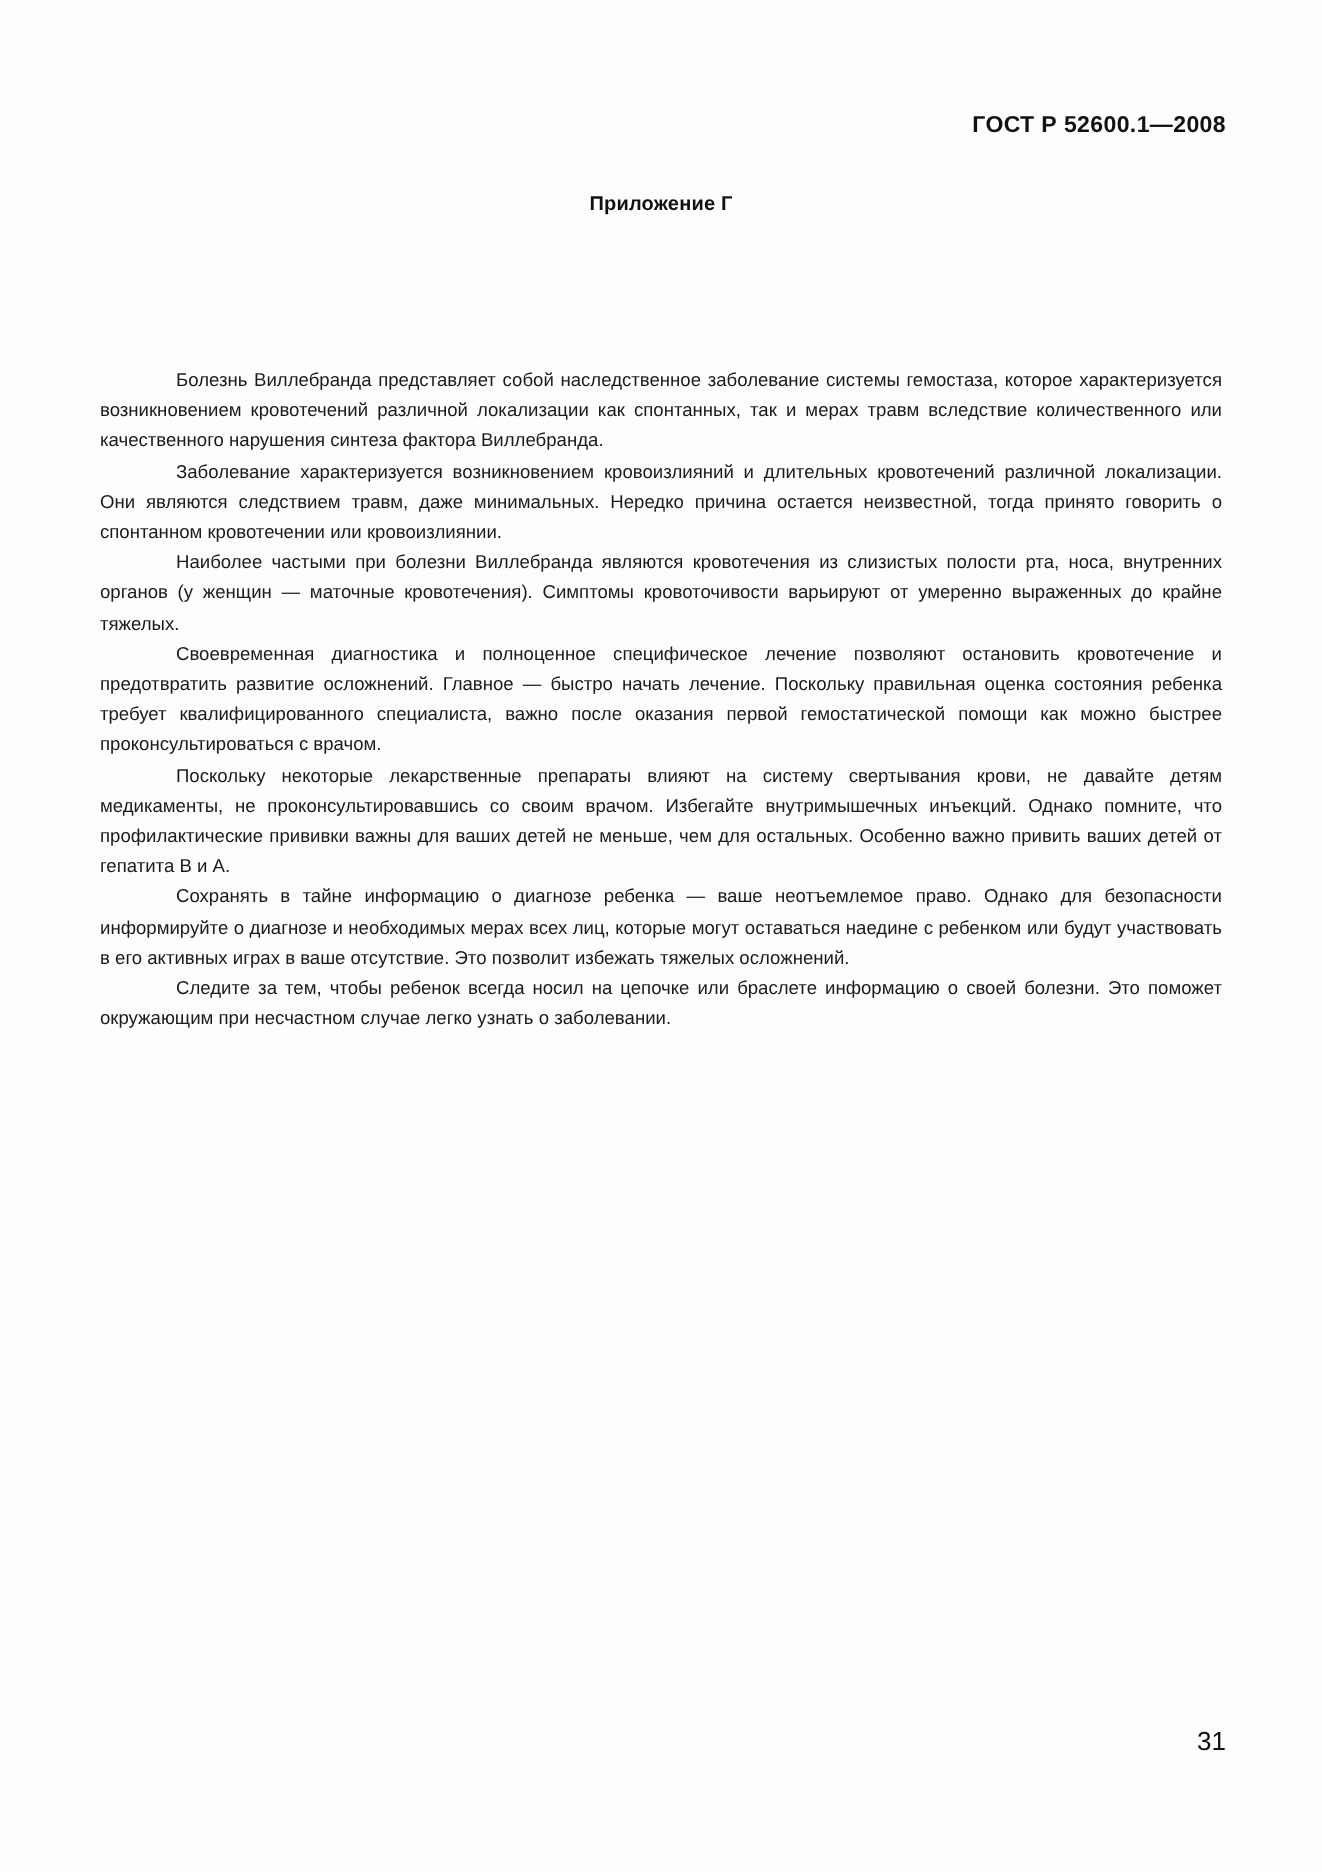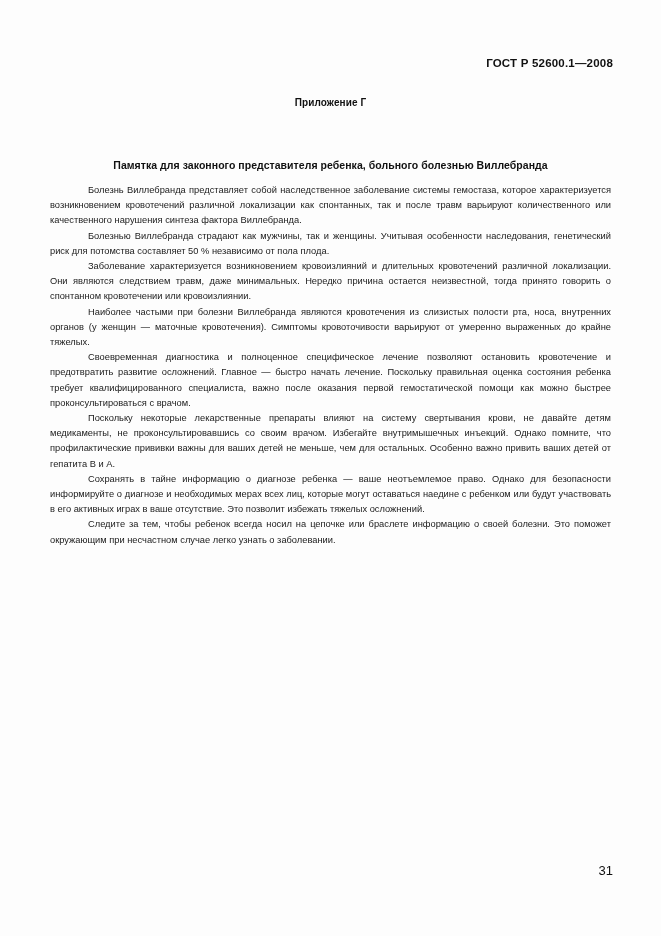"Памятка для законного представителя" div.doc-title { html: <div>Памятка для законного представителя ребенка, больного болезнью Виллебранда</div> -> none }
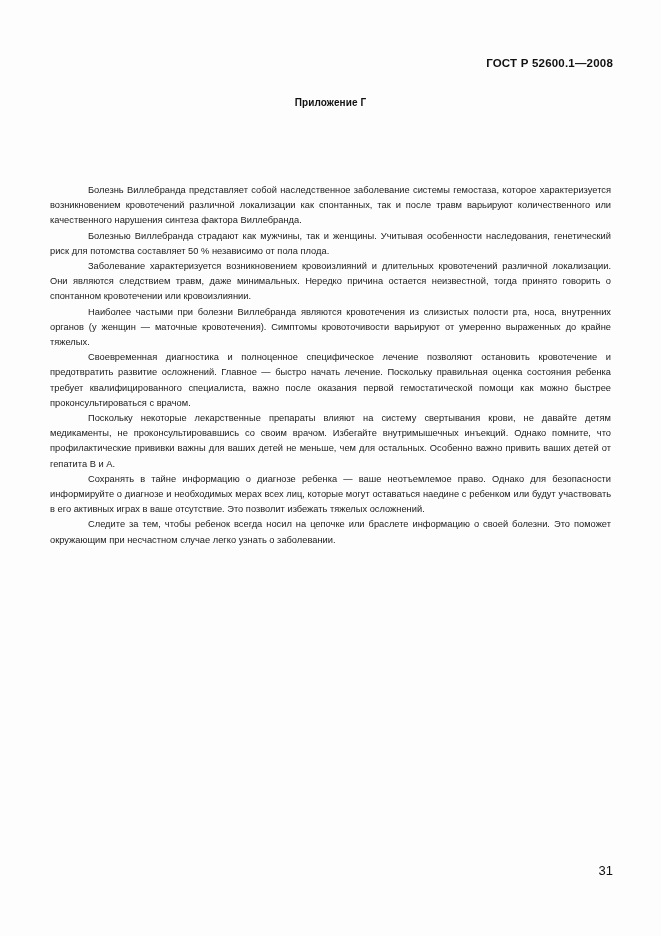"Болезнь Виллебранда представляет собой" p { text: после травм варьируют -> мерах травм вследствие }
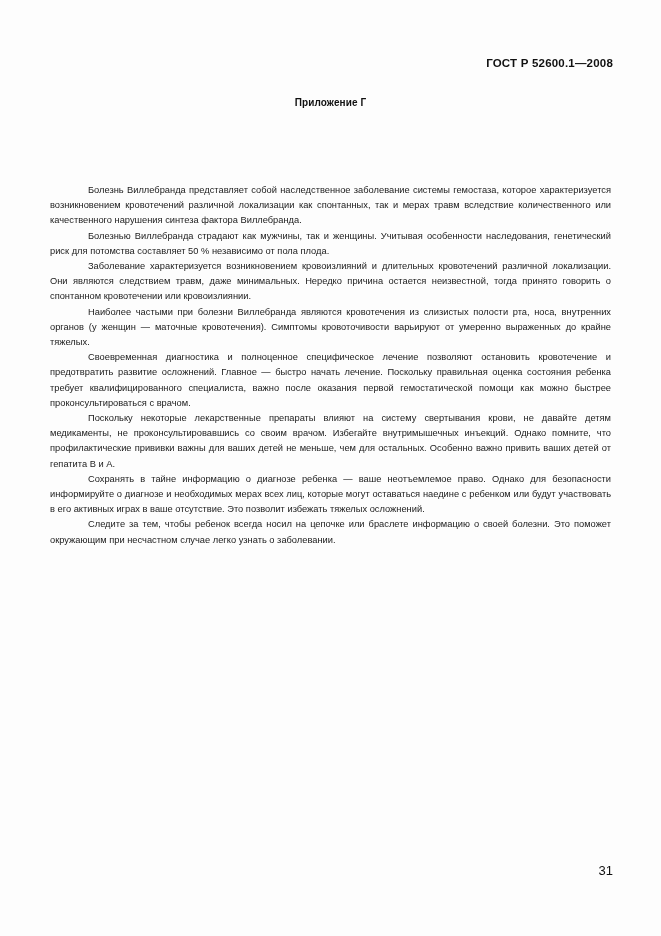"Болезнью Виллебранда страдают как" p { html: <p>Болезнью Виллебранда страдают как мужчины, так и женщины. Учитывая особенности наследования, генетический риск для потомства составляет 50 % независимо от пола плода.</p> -> none }
